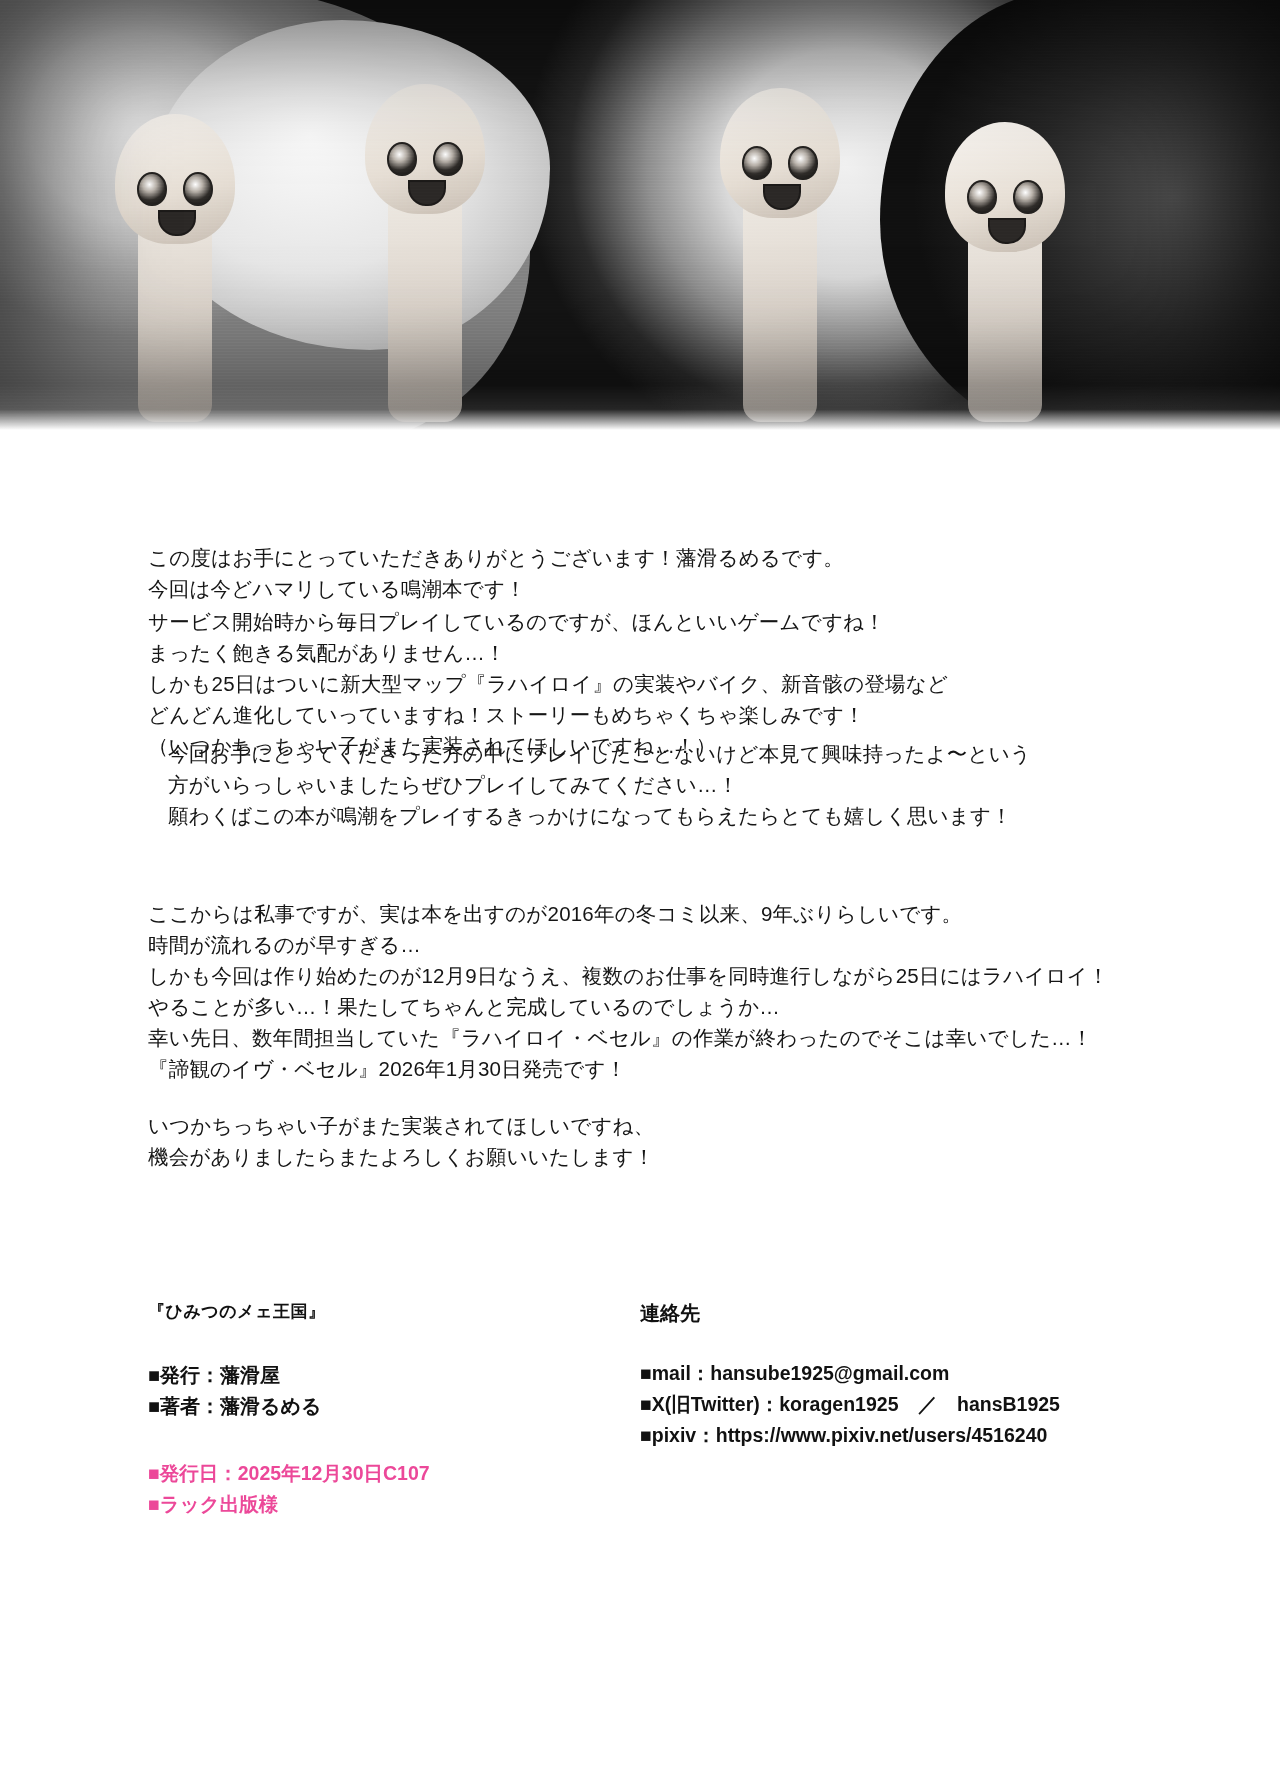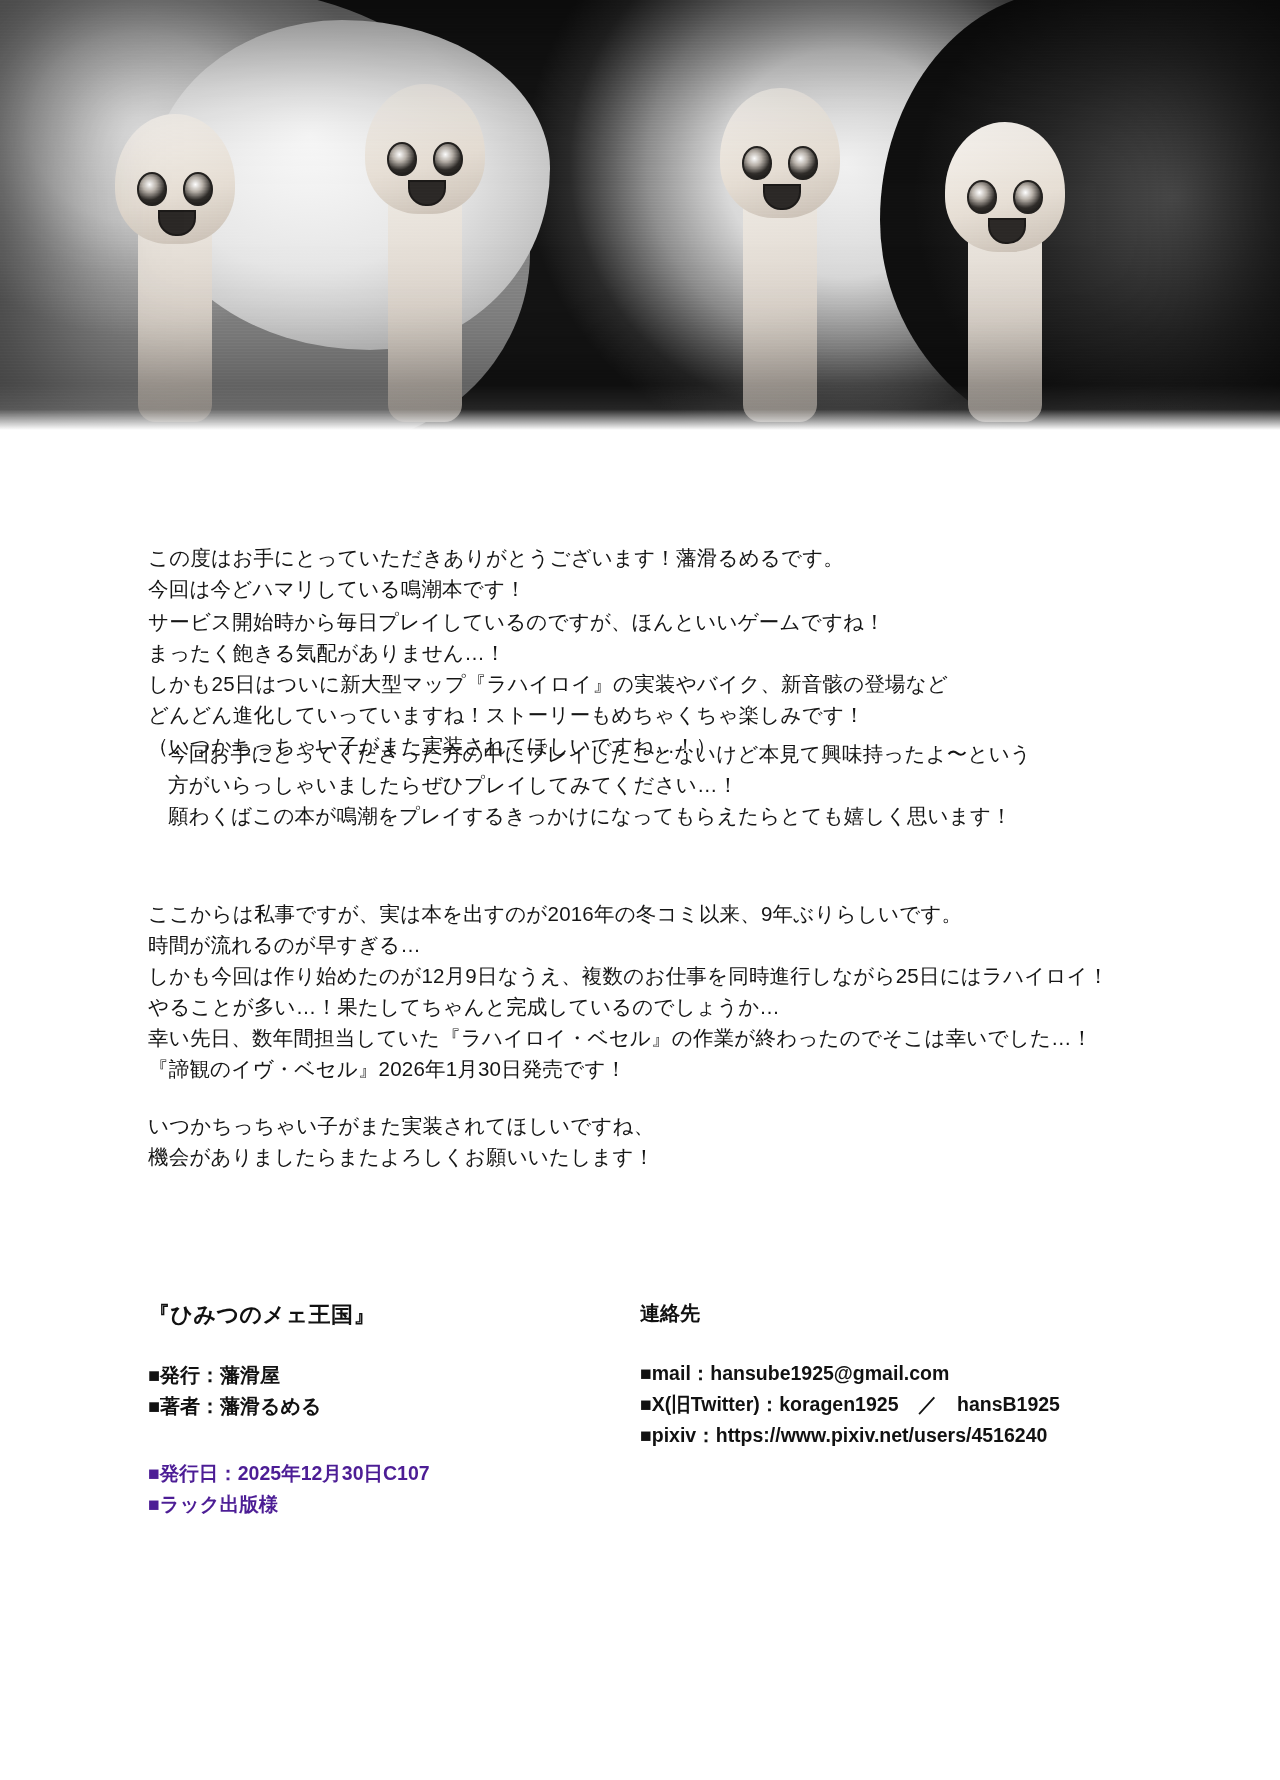"『ひみつのメェ王国』" .colophon-title { font-size: 22px -> 17px }
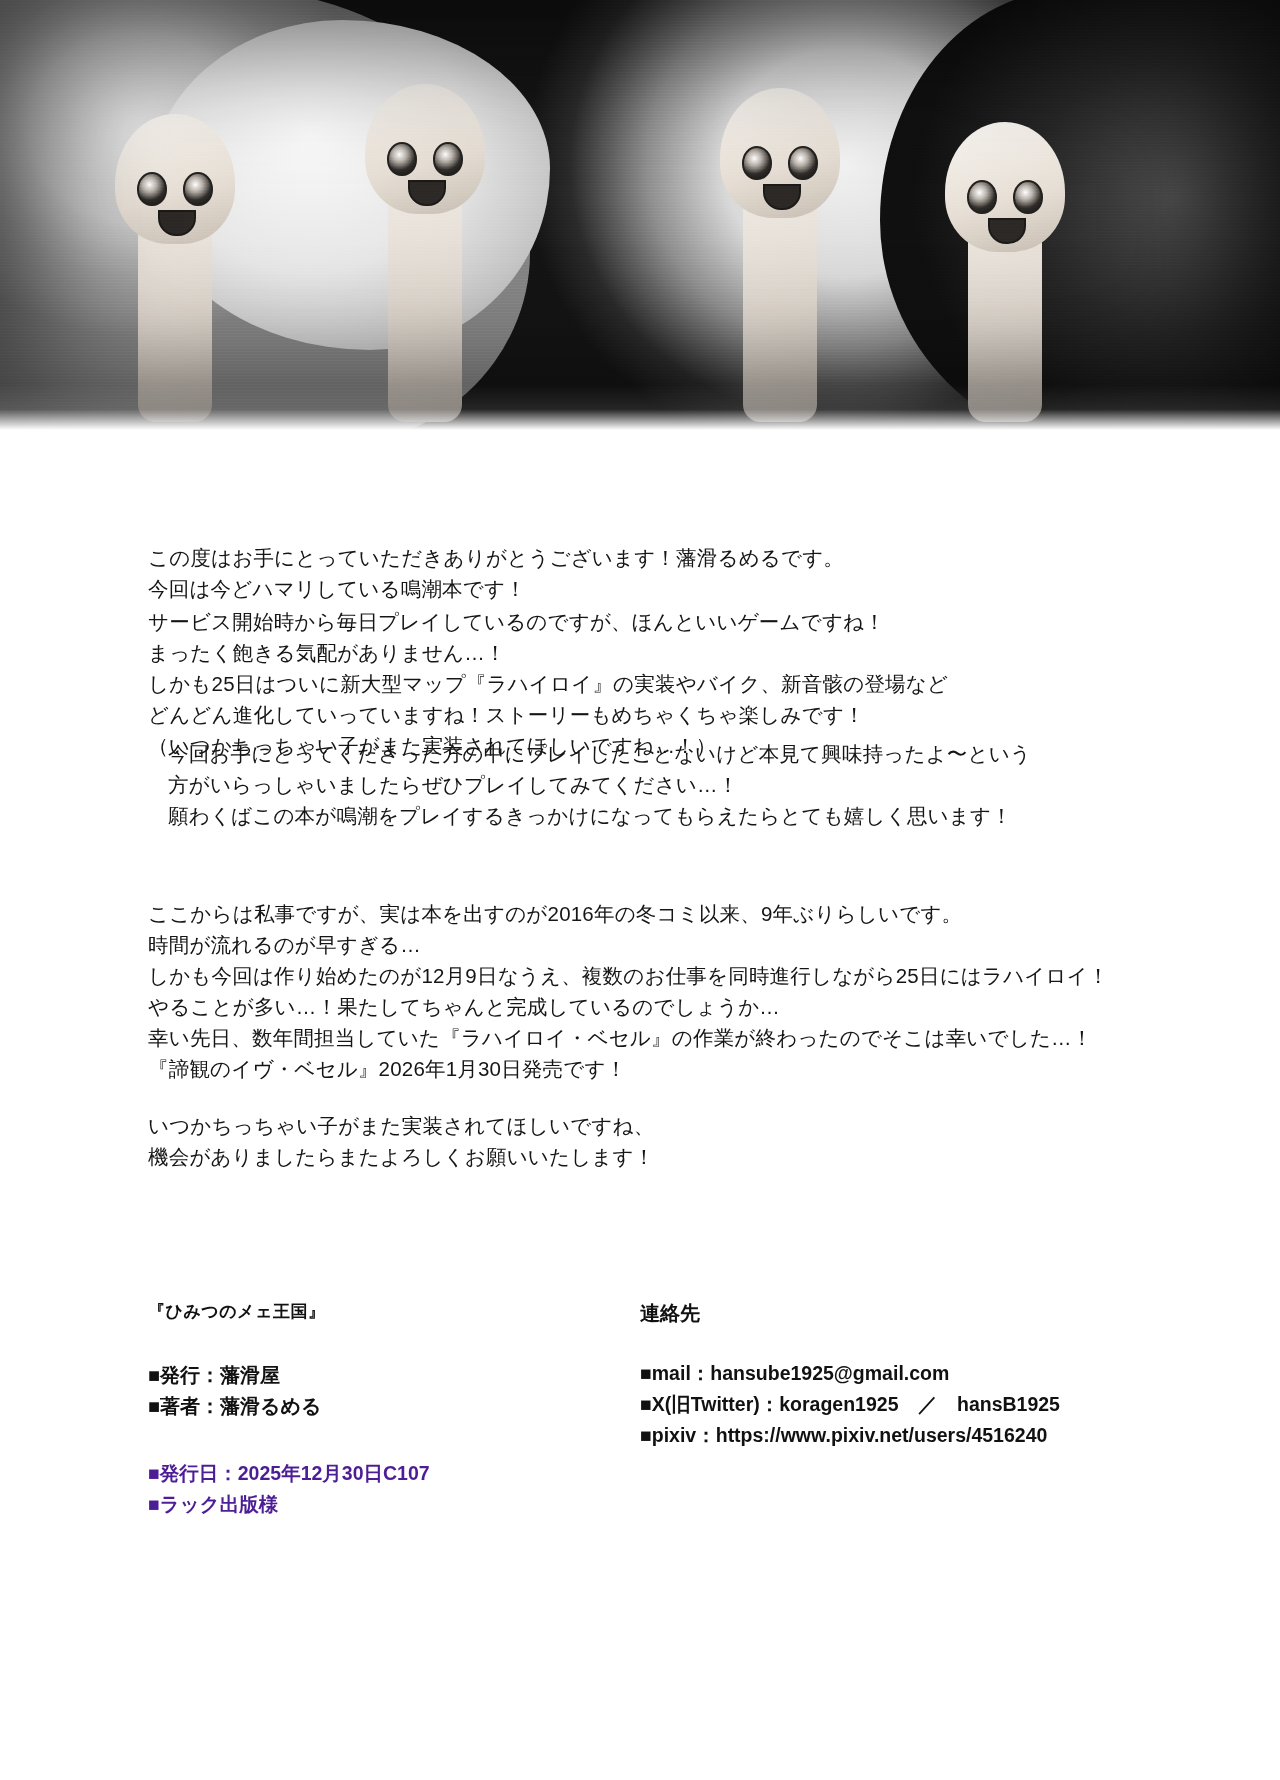"■発行日：2025年12月30日C107" .col-left2 { color: #4c1d95 -> #ec4899 }
